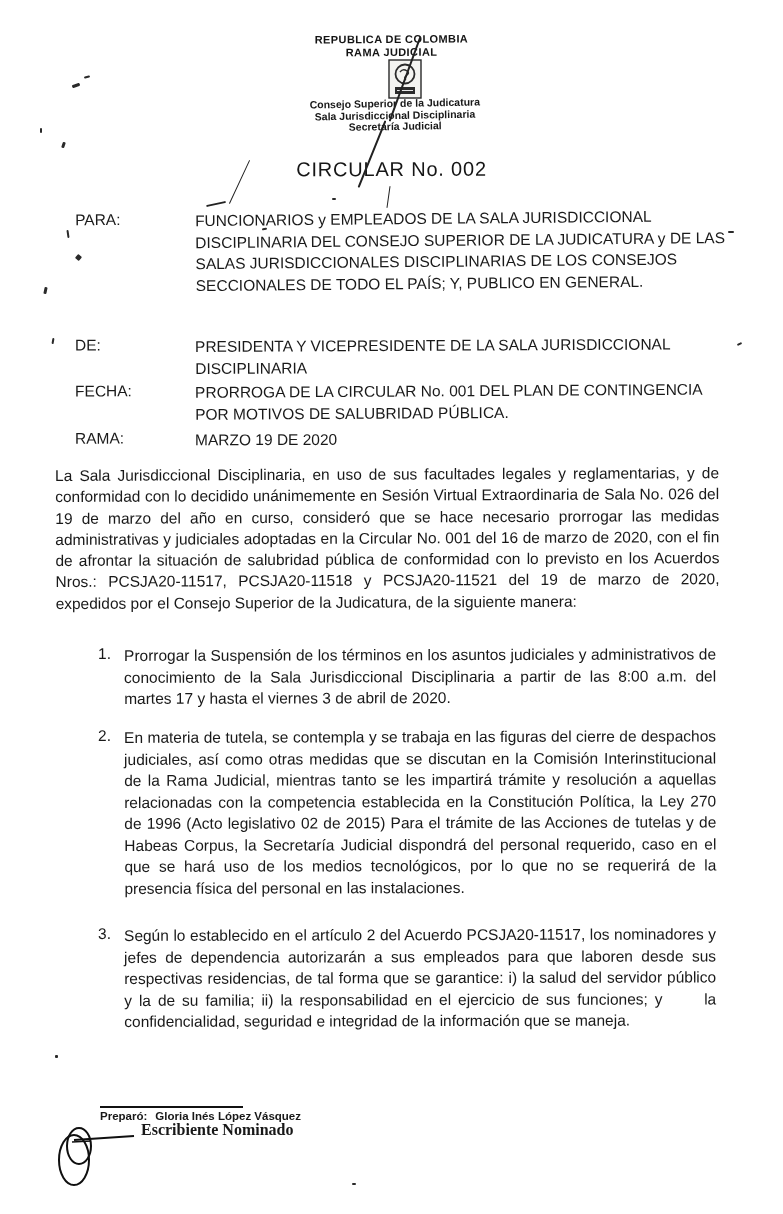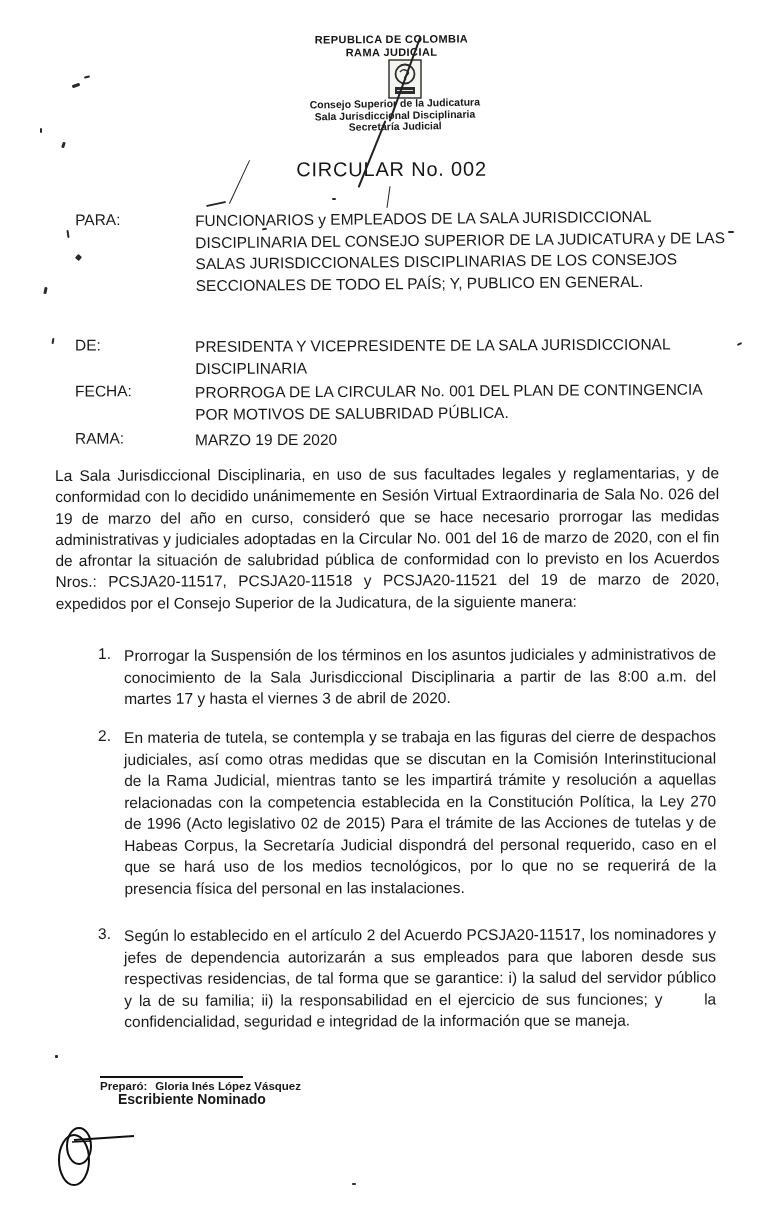"Preparó: Gloria Inés López Vásquez" .prep { top: 1076px -> 1106px }
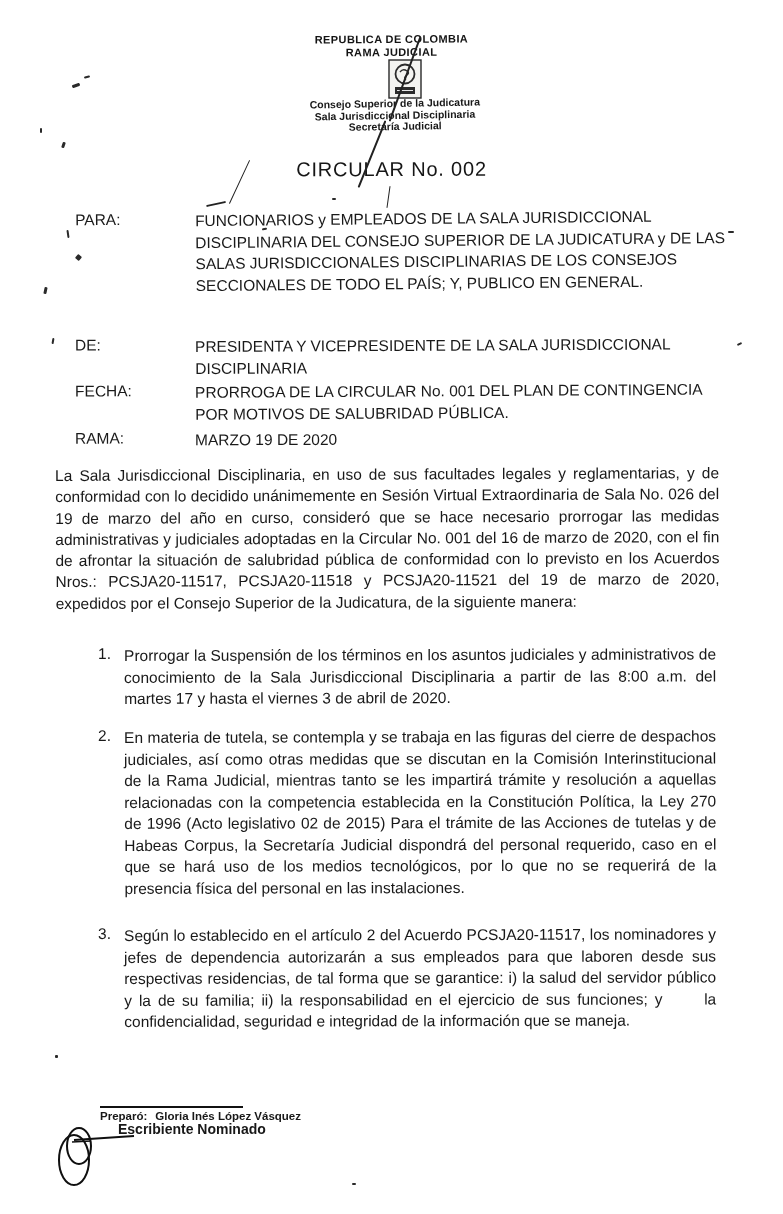"Escribiente Nominado" .prep-line2 { font-family: none -> Liberation Serif, serif; font-size: 14px -> 16px; margin-left: 18px -> 41px }
